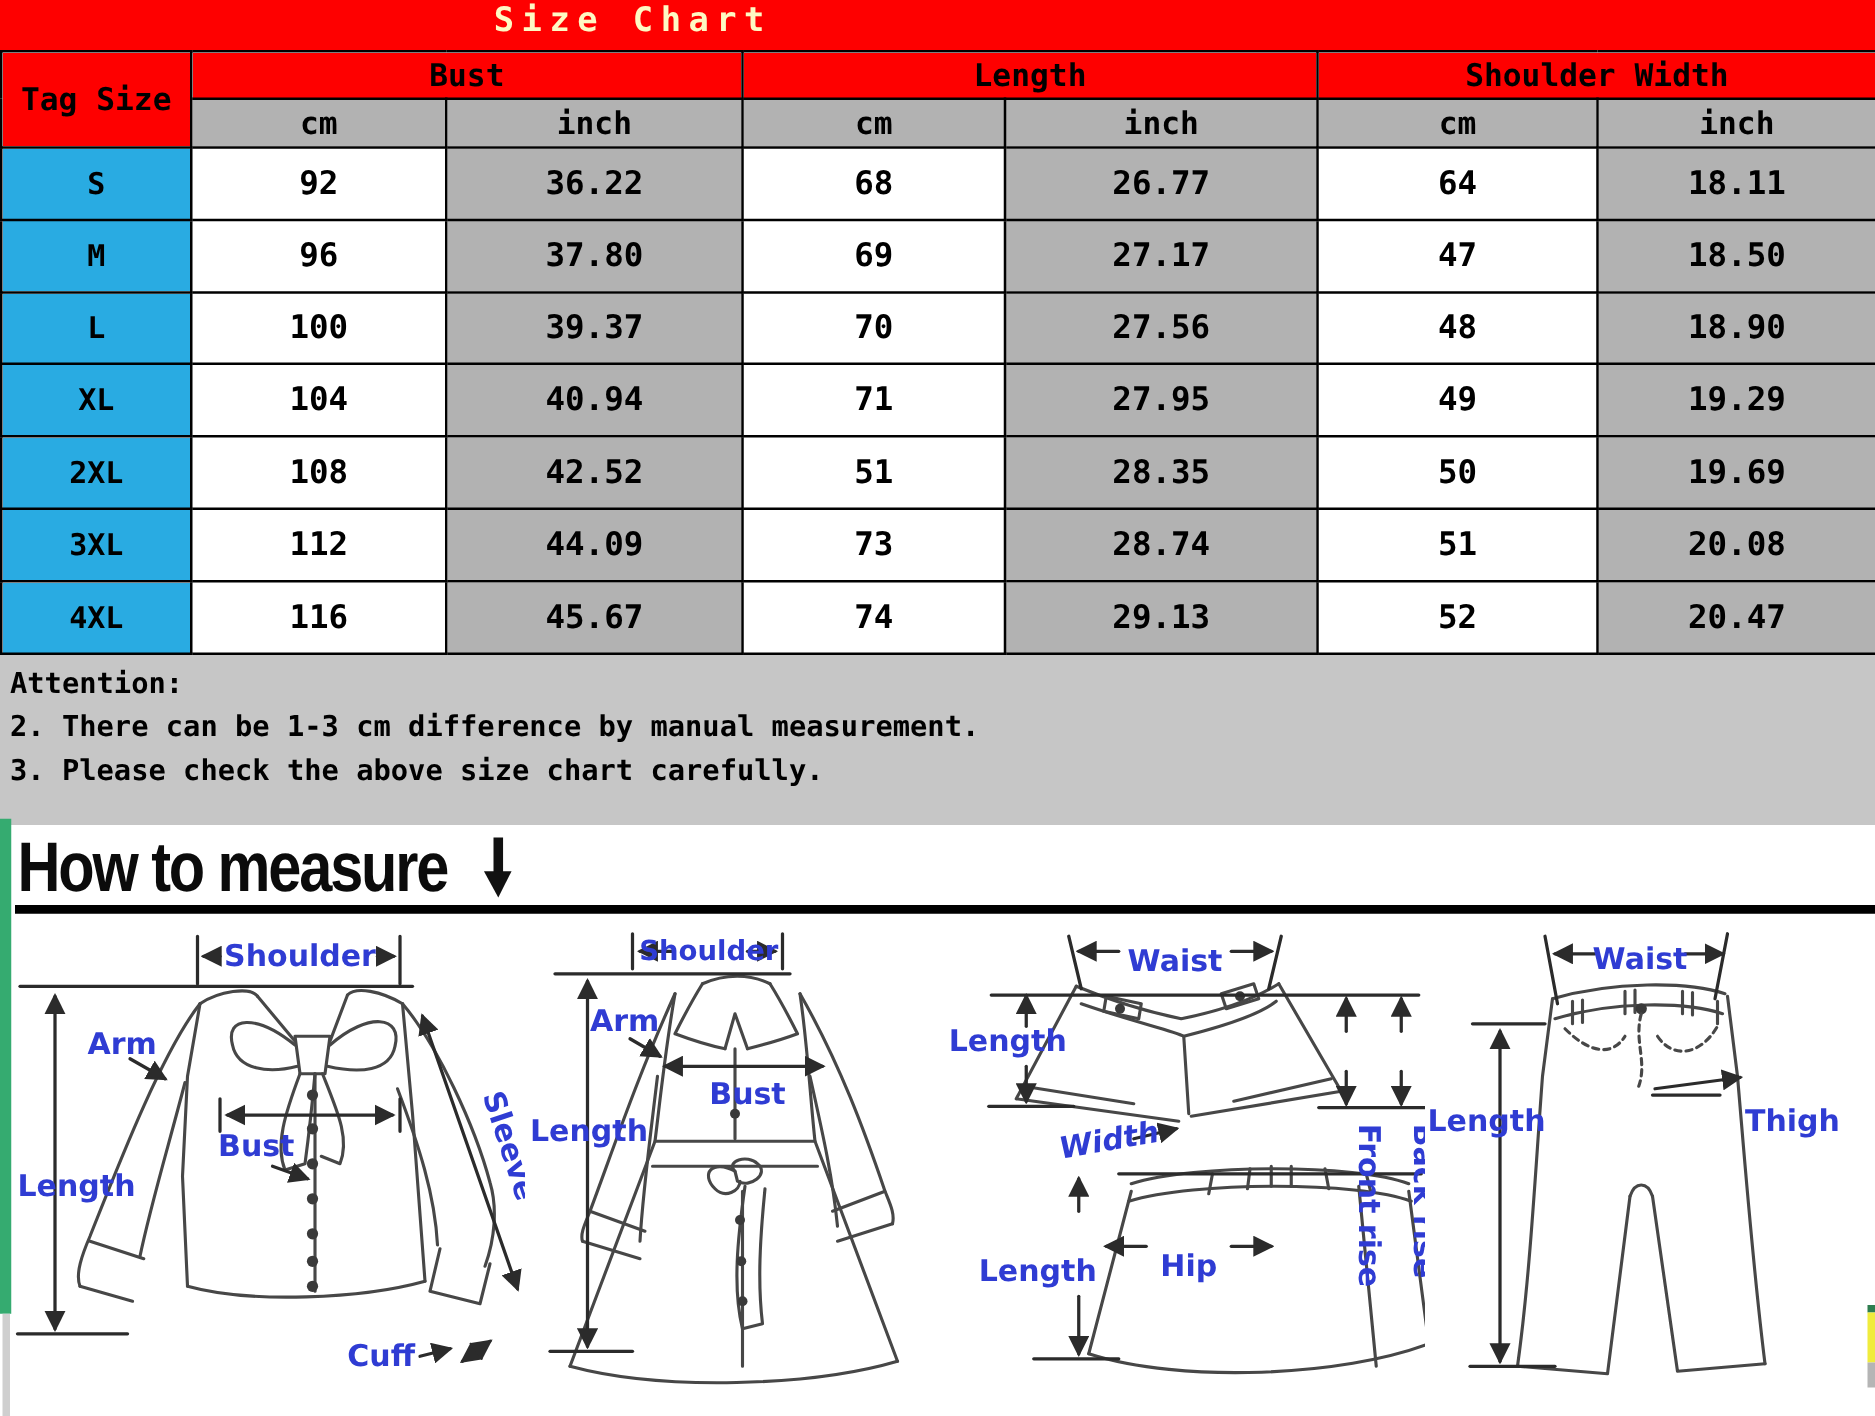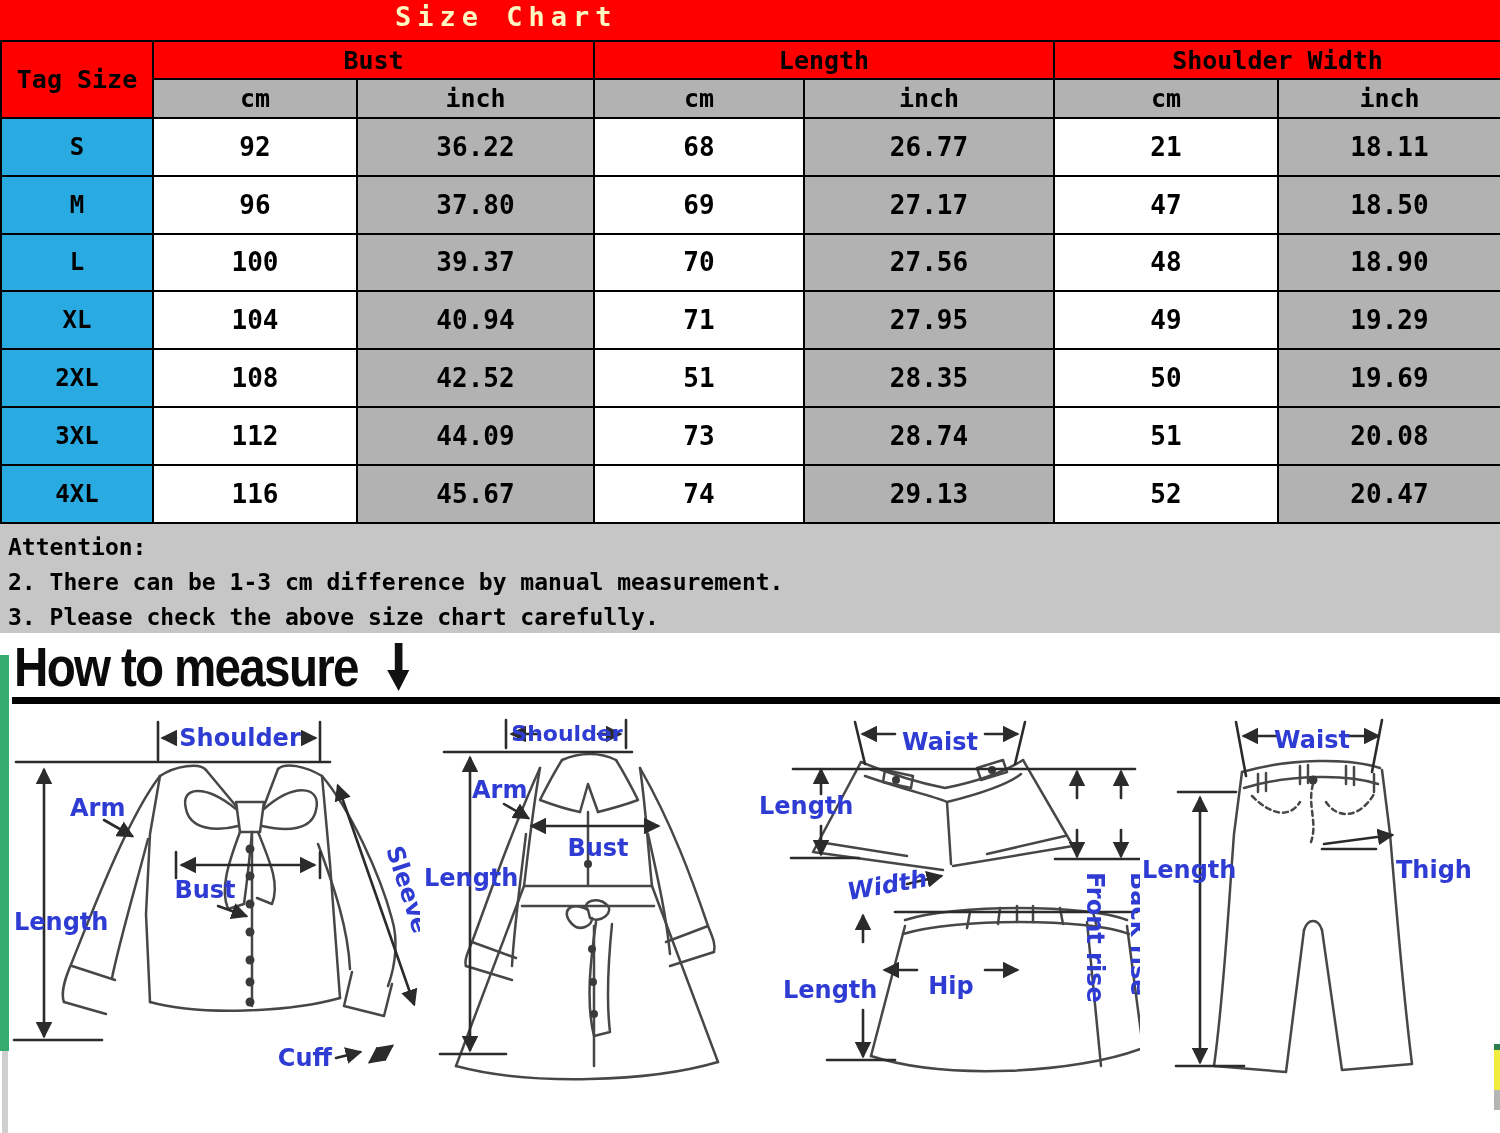"21" td.col-cm { text: 21 -> 64 }
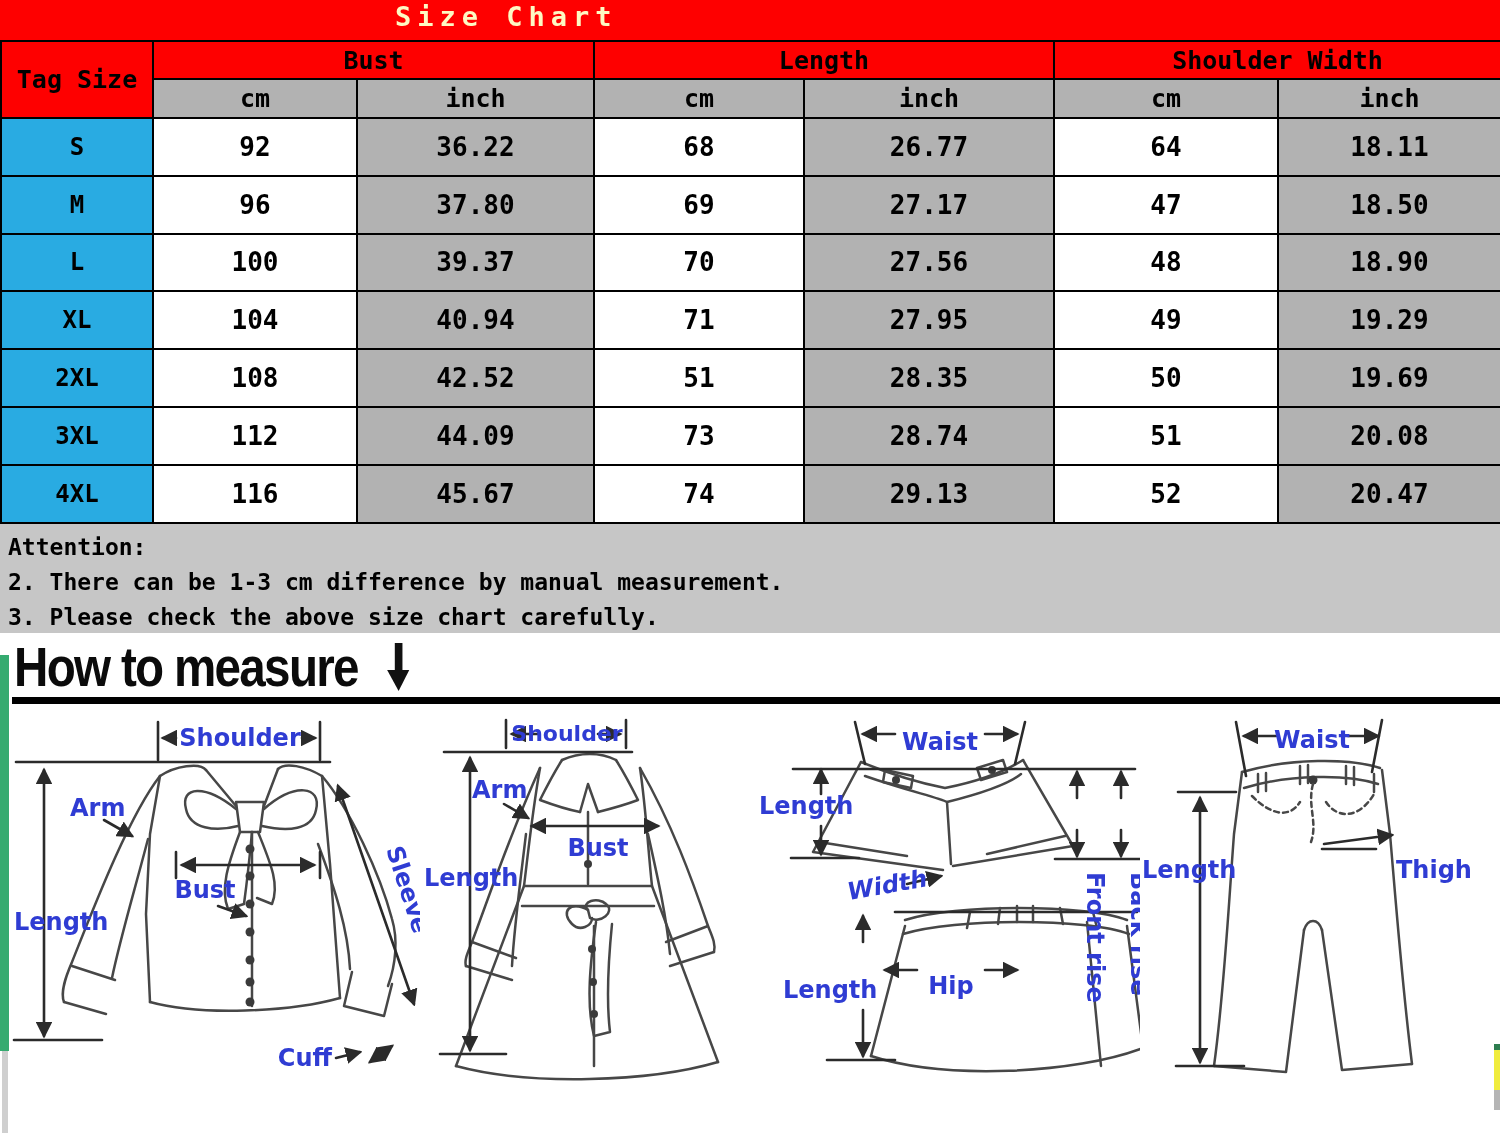"Attention:" .attention { height: 109px -> 136px }
